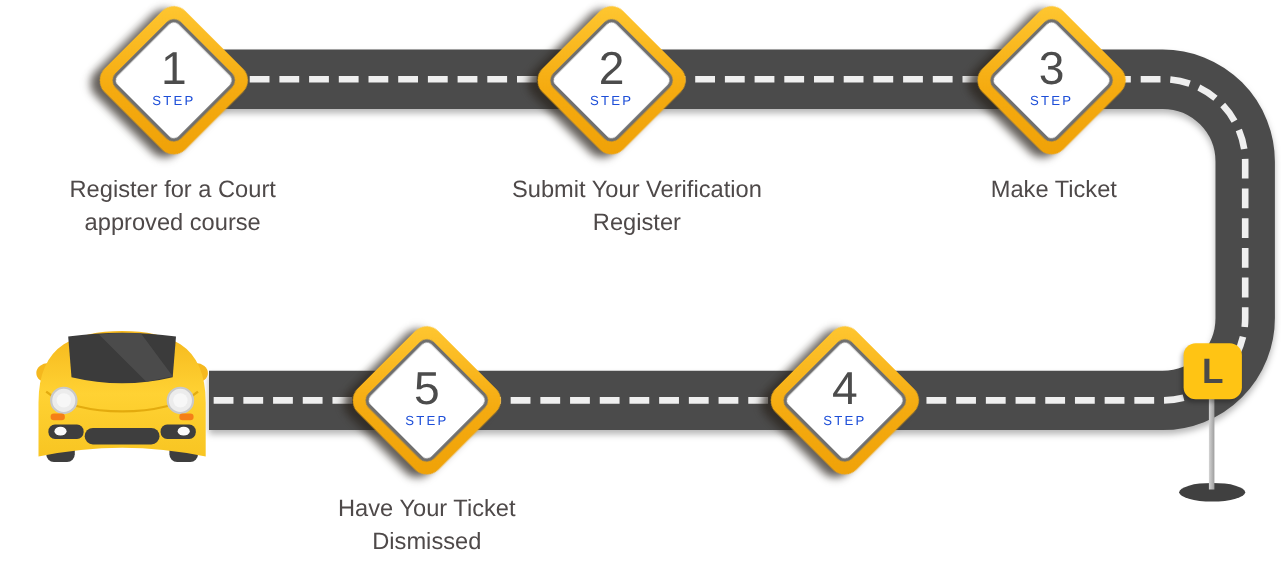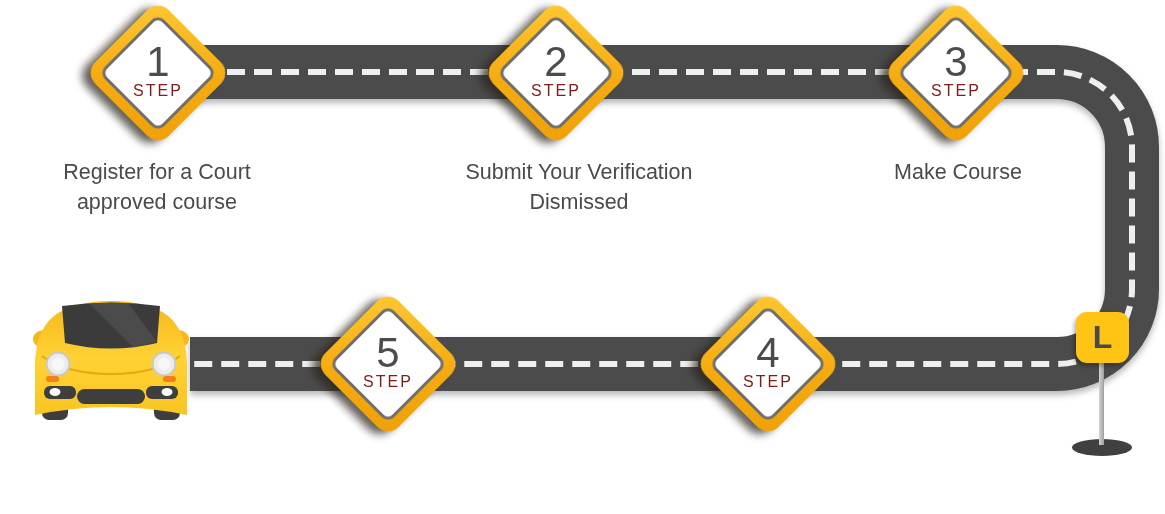"STEP" .sign-step { color: #7f1d1d -> #1d4ed8; font-size: 16px -> 12px }
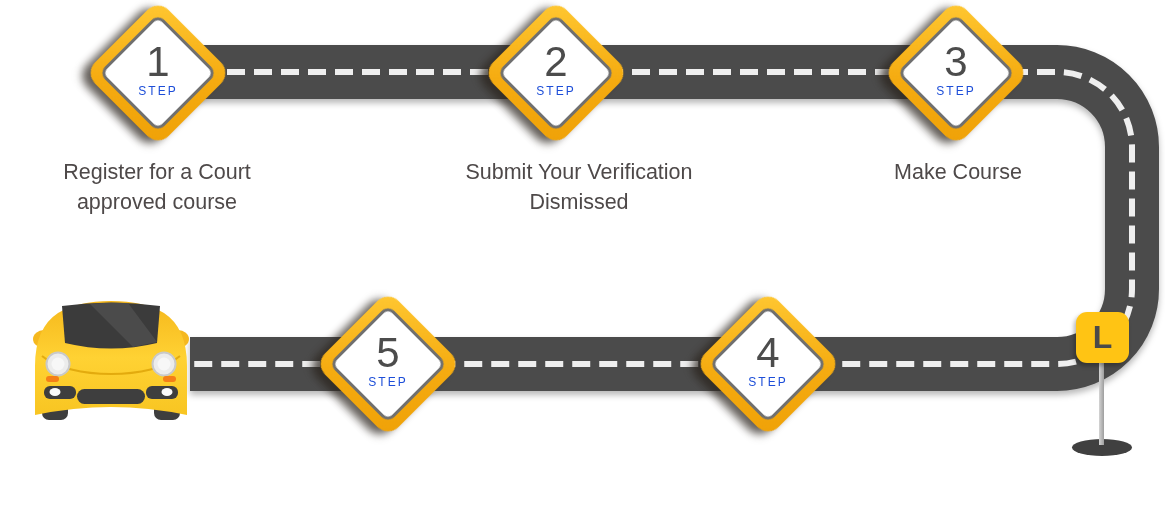"Make Course" div { text: Course -> Ticket }
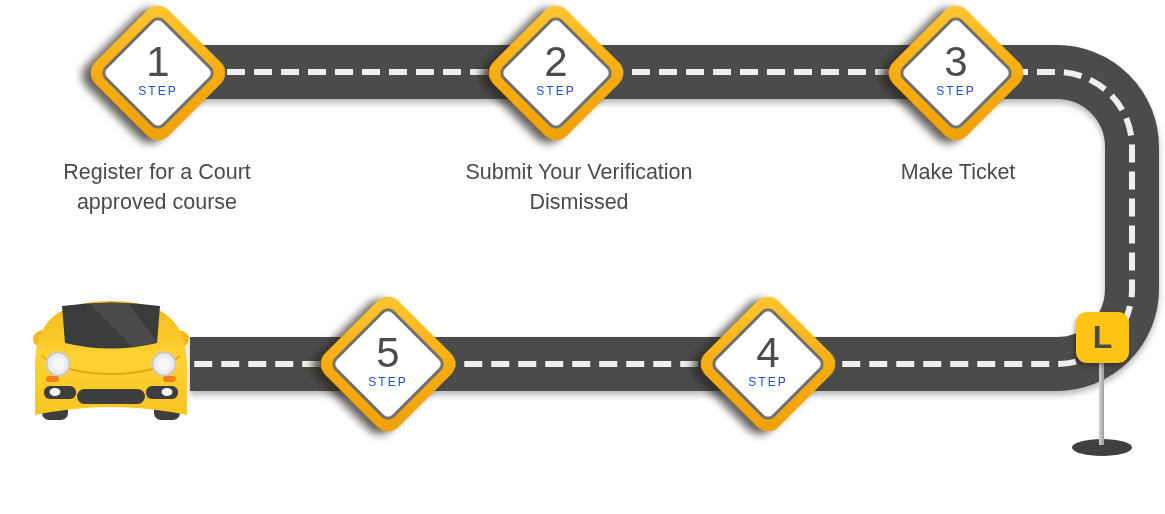"Dismissed" div { text: Dismissed -> Register }
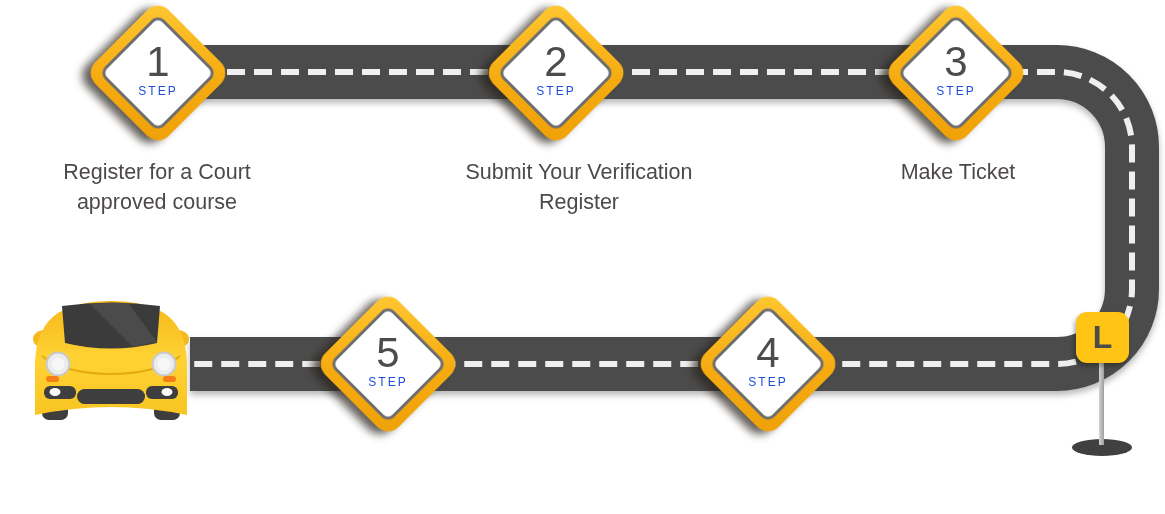"Have Your Ticket" div.lbl { html: none -> <div> <div>Have Your Ticket</div> <div>Dismissed</div> </div> }
